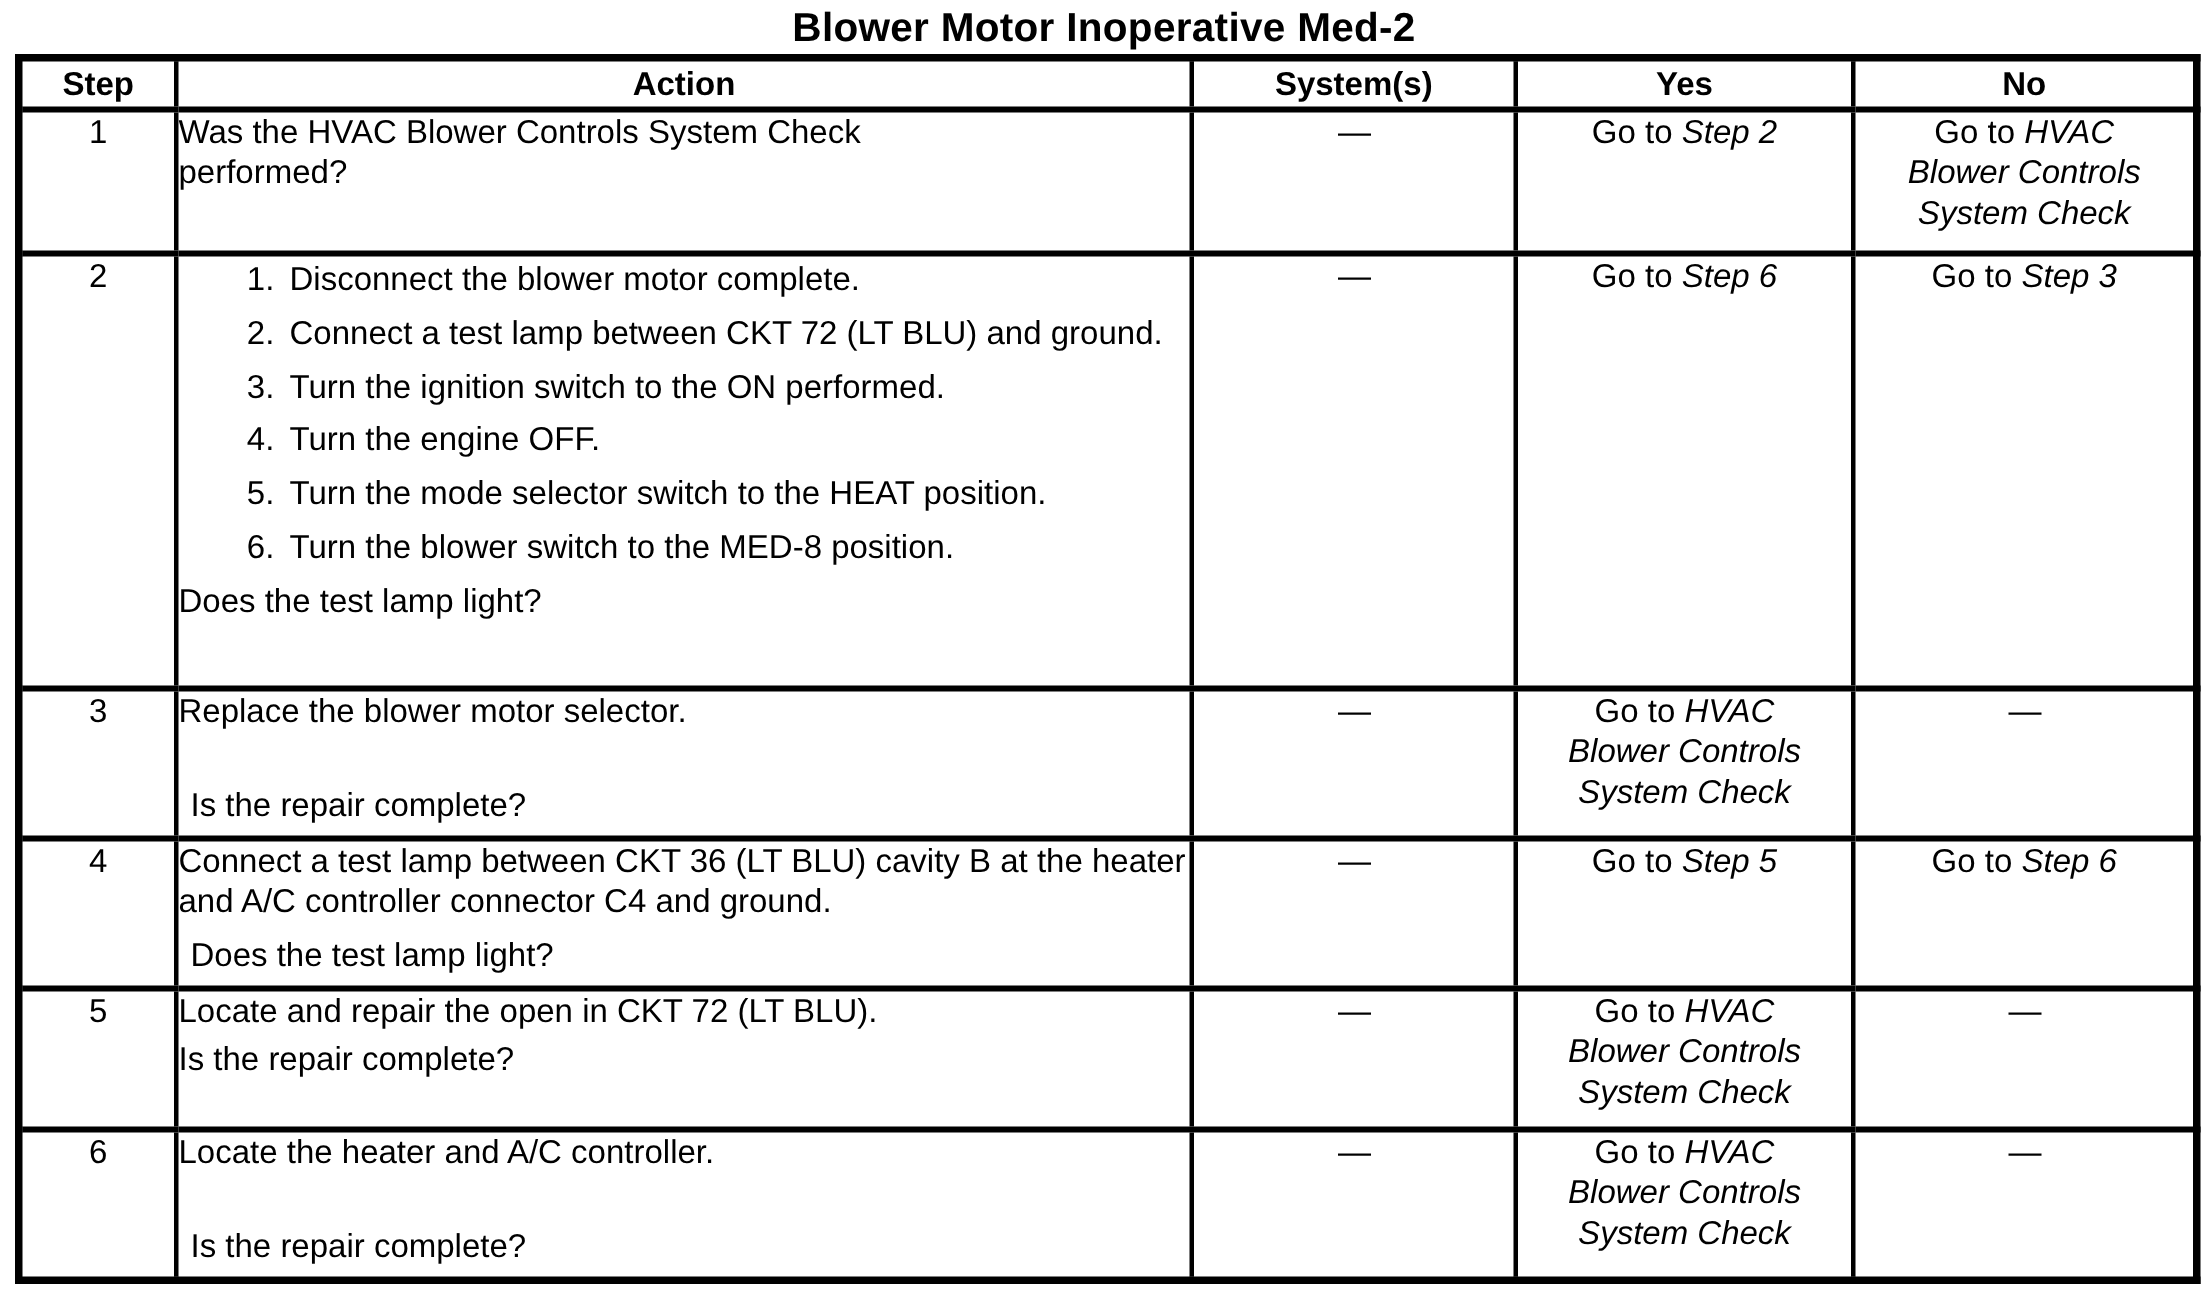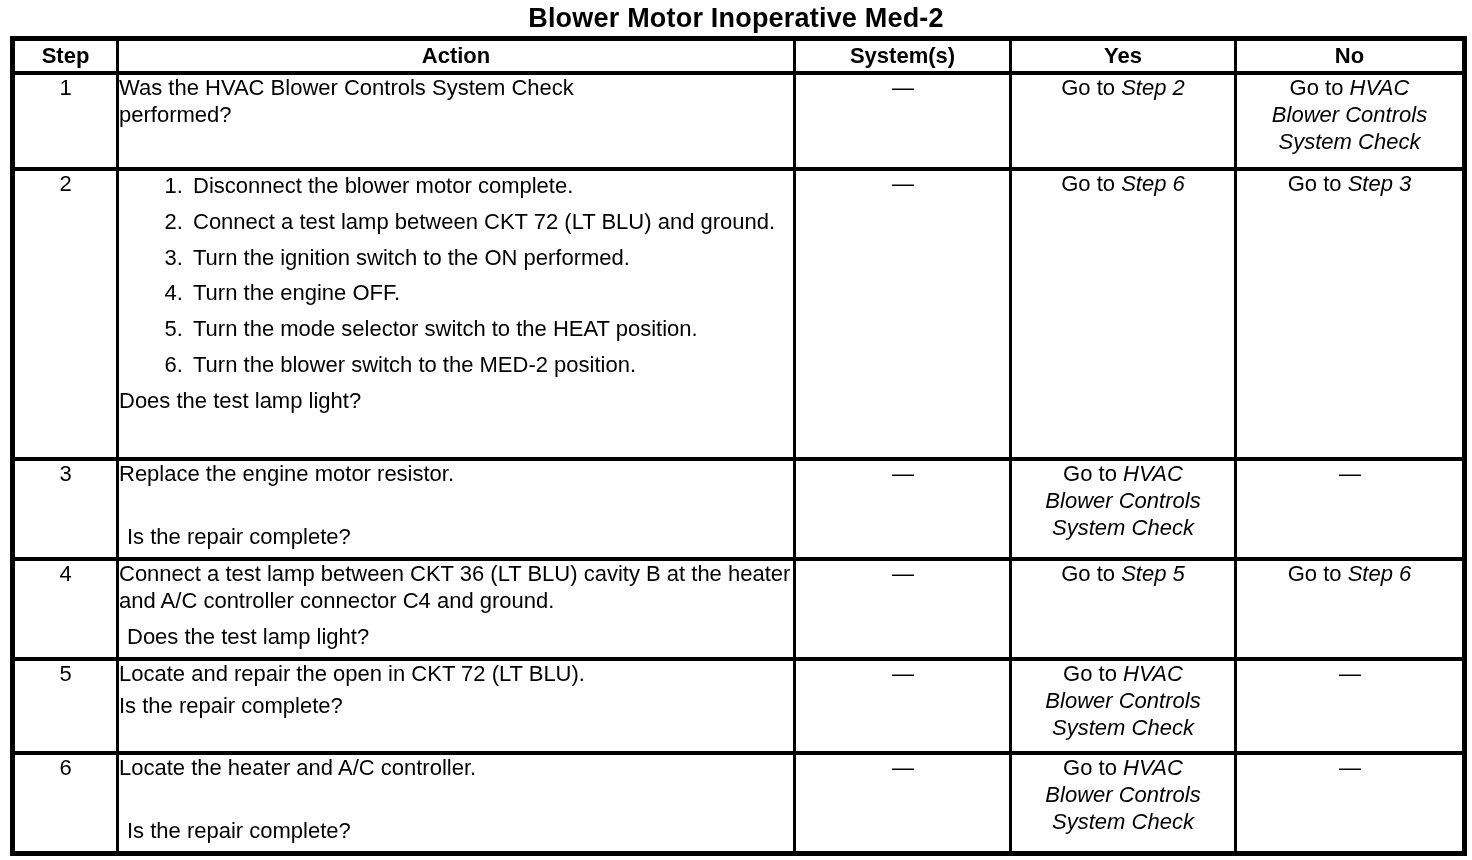"Turn the blower switch to" li { text: MED-2 -> MED-8 }
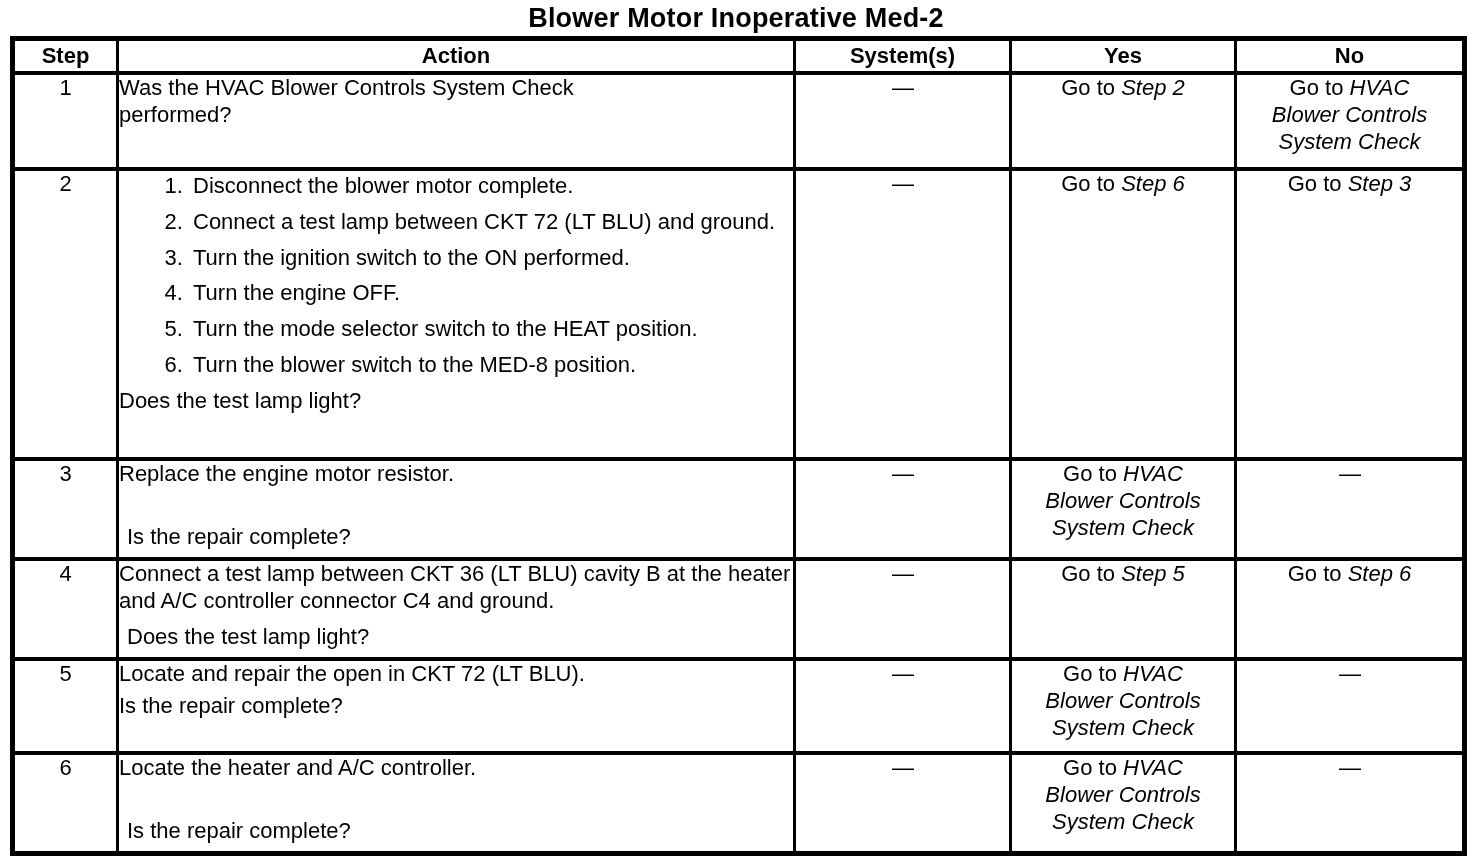"Replace the engine motor resistor." span.action-text { text: engine motor resistor -> blower motor selector }
